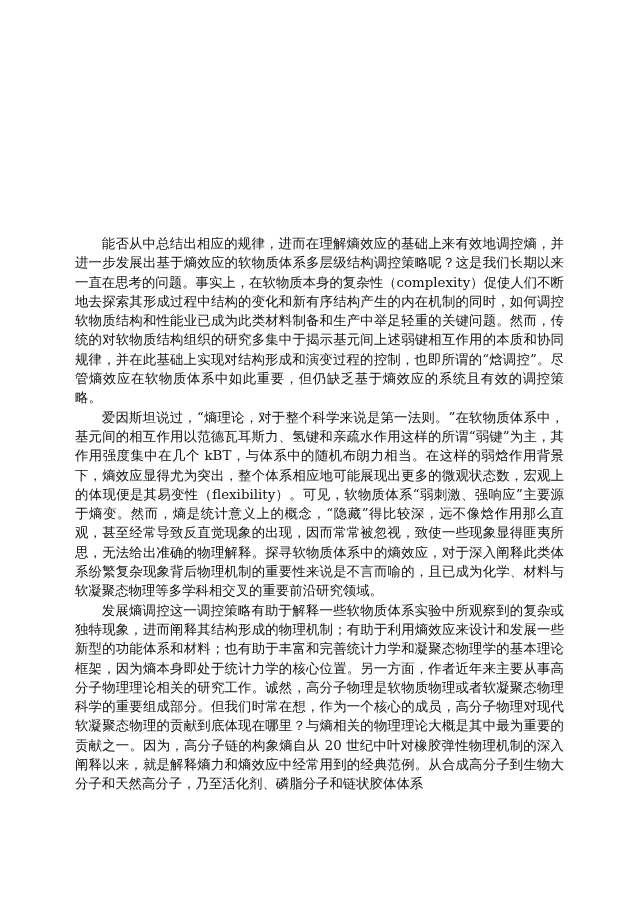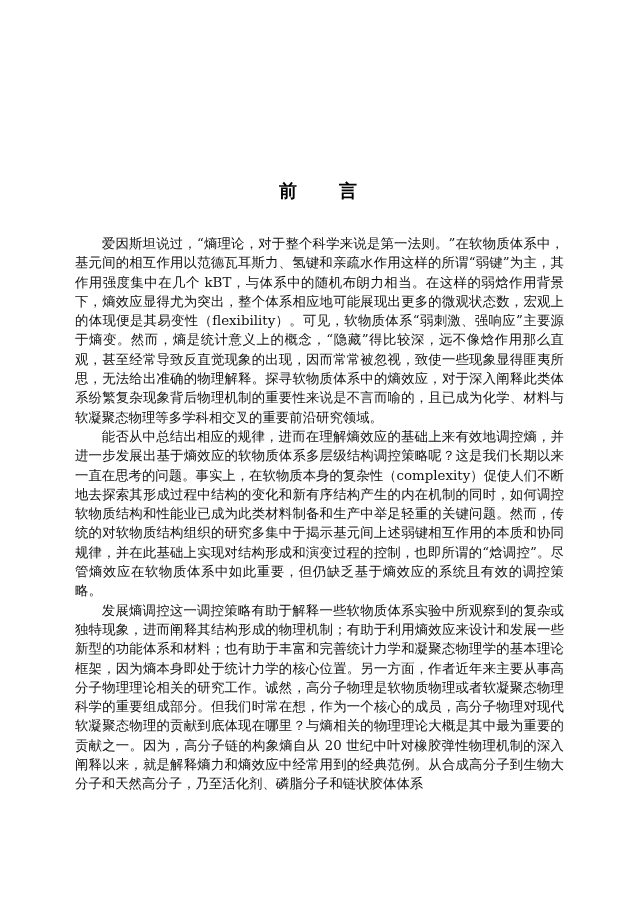"前 言" h1.title { html: <h1>前 言</h1> -> none }
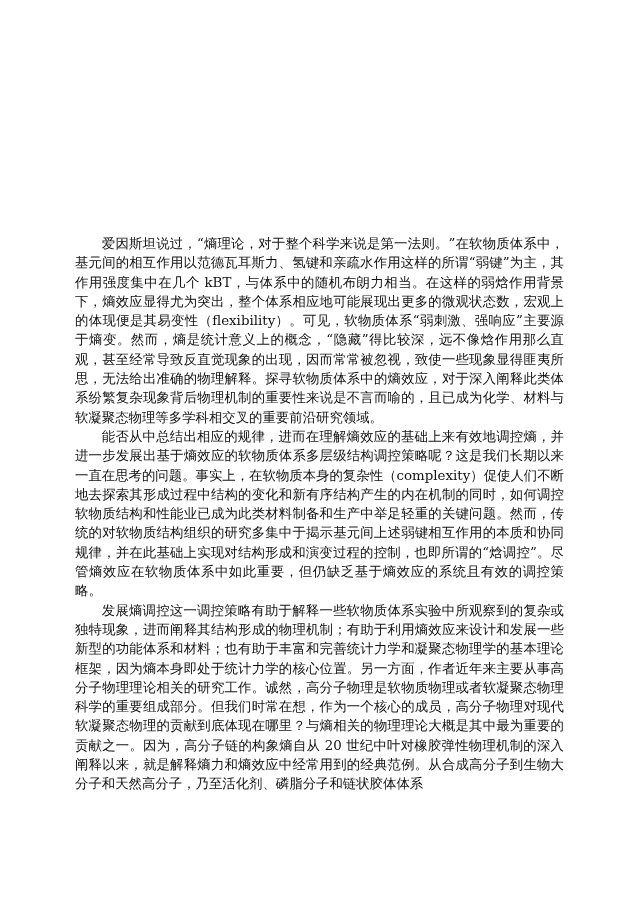"爱因斯坦说过，“熵理论，对于整个科学来说是第一法则。”在软物质体系中，基元间的相" p { order: before "能否从中总结出相应的规律，进而在理解熵效应的基础上来有效地调控熵，并进一步发展出" -> after "能否从中总结出相应的规律，进而在理解熵效应的基础上来有效地调控熵，并进一步发展出" }
